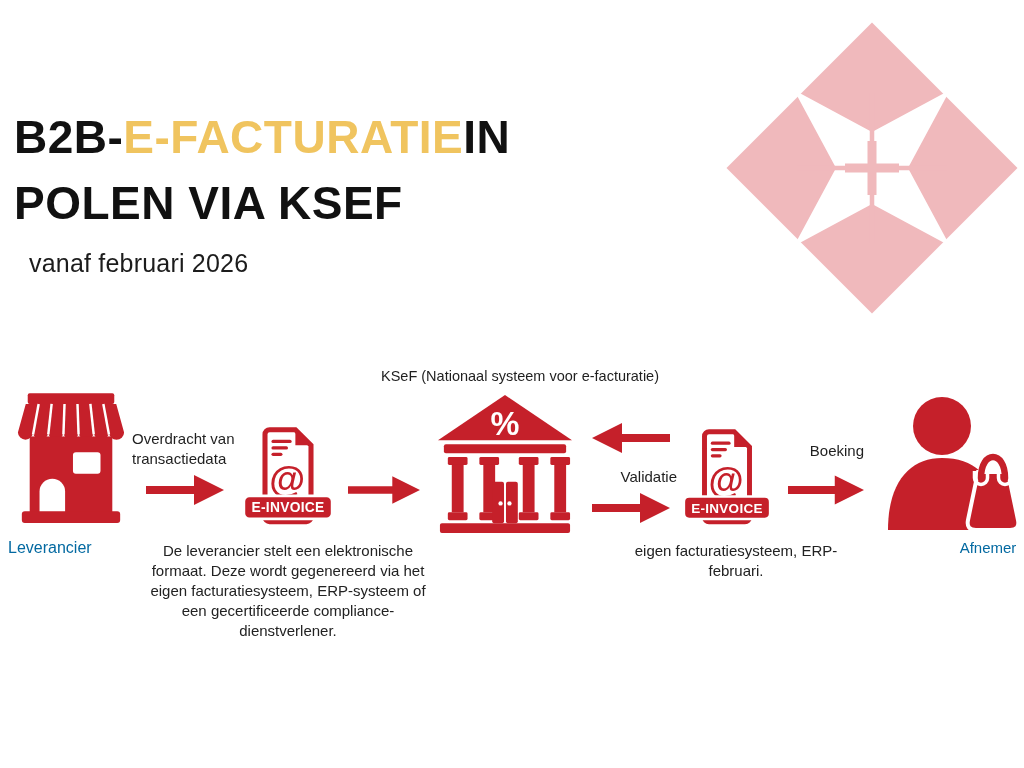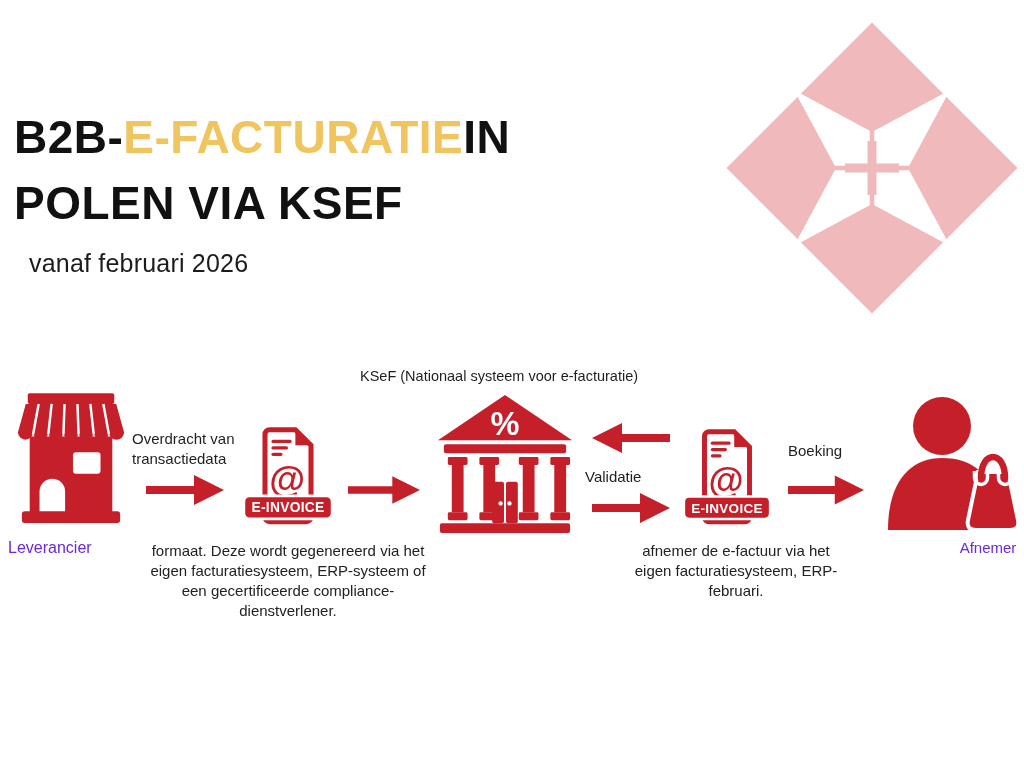"KSeF (Nationaal systeem voor" .ksef-label { text-align: left -> center }
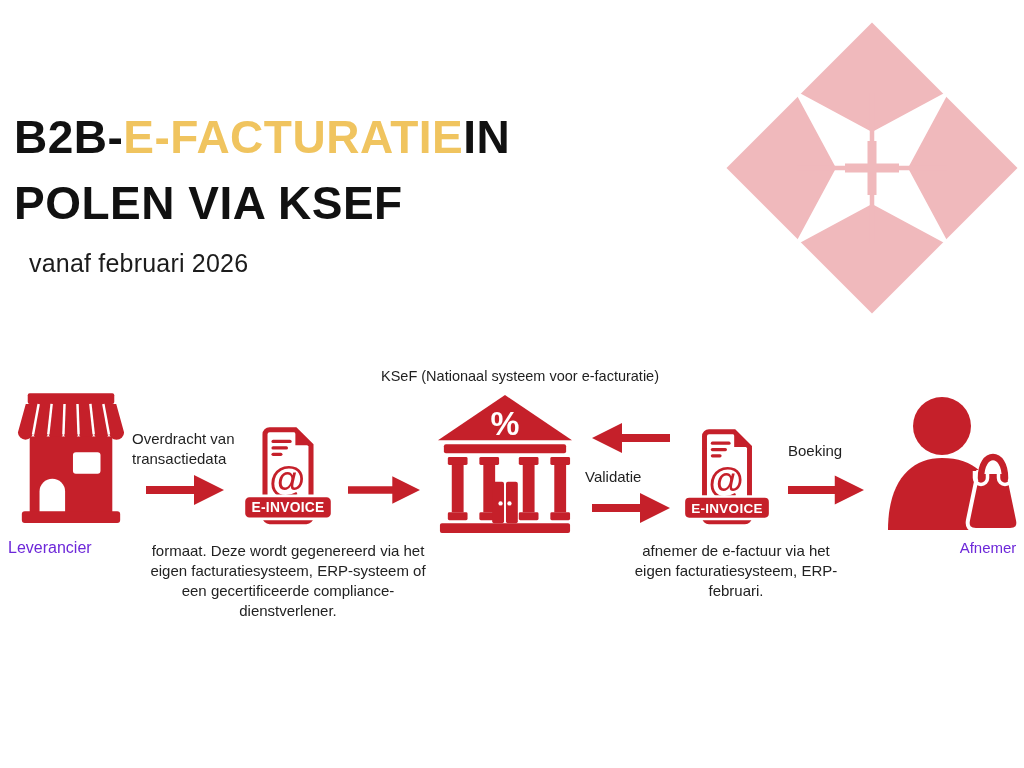"Boeking" .lbl { text-align: left -> right }
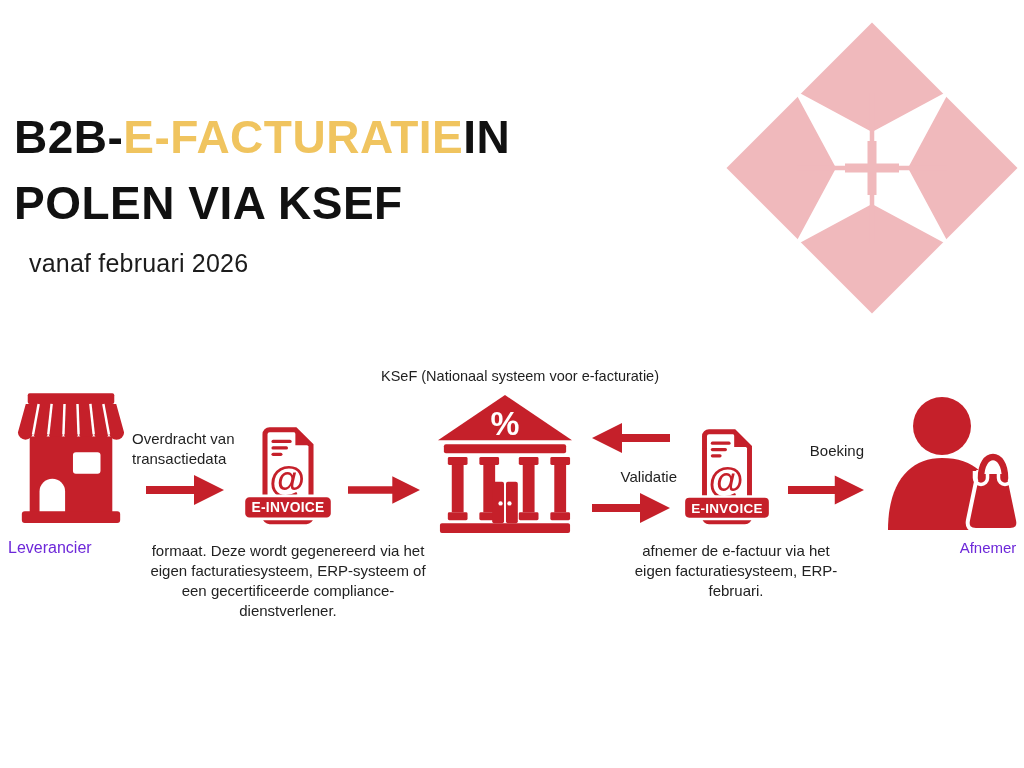"Leverancier" .node-label { color: #6d28d9 -> #0369a1 }
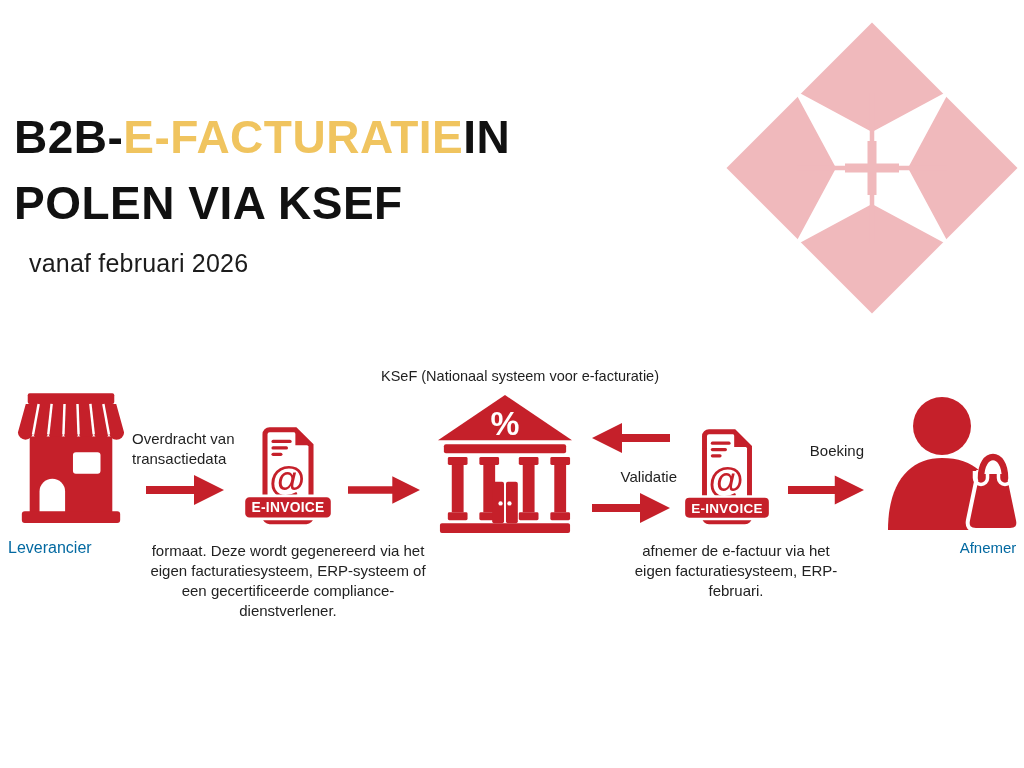"De leverancier stelt een elektronische" div { html: none -> <div>De leverancier stelt een elektronische</div> }
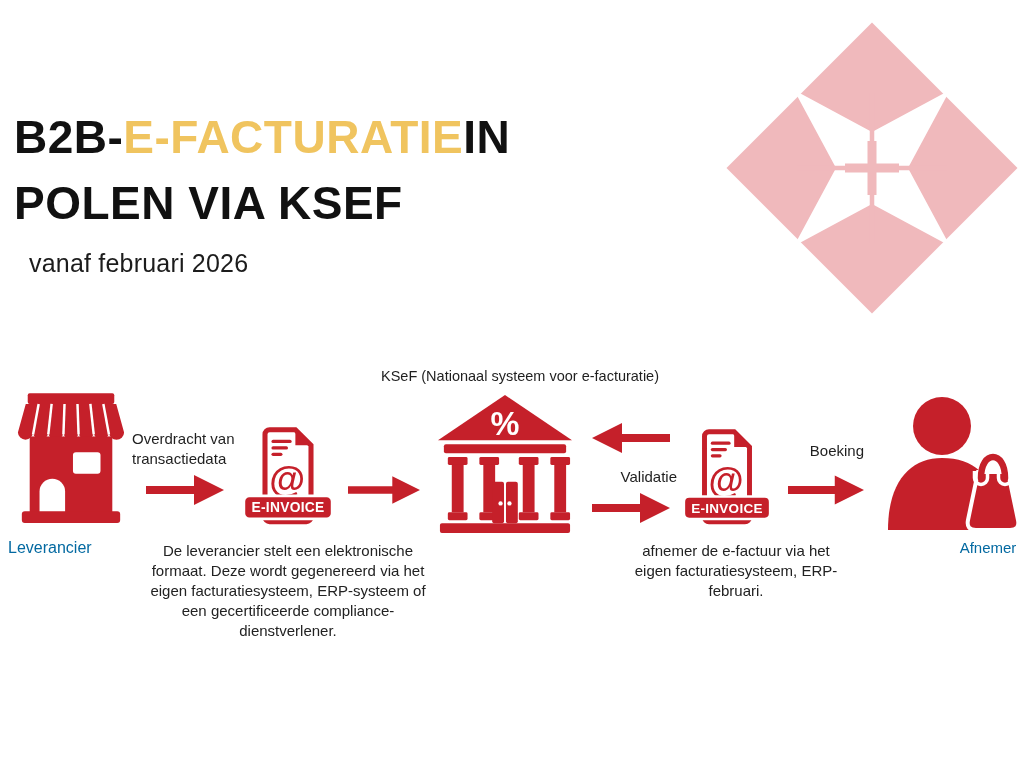"afnemer de e-factuur via het" div { html: <div>afnemer de e-factuur via het</div> -> none }
